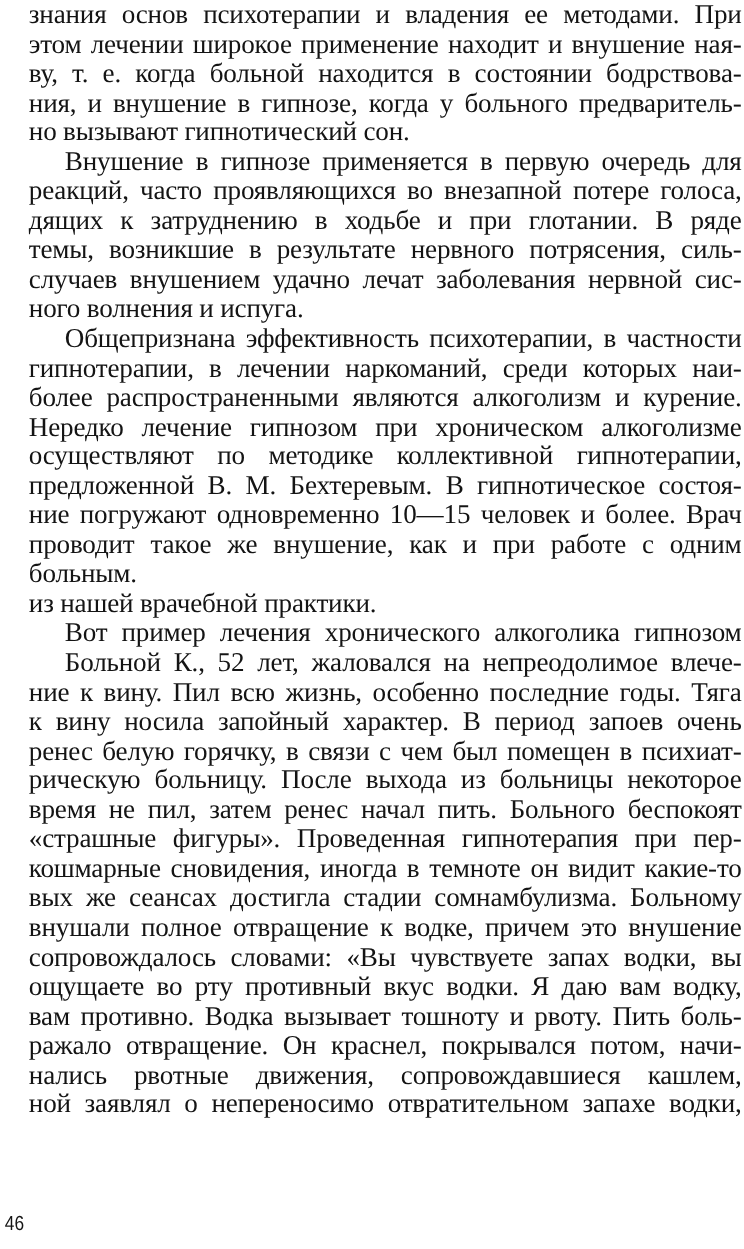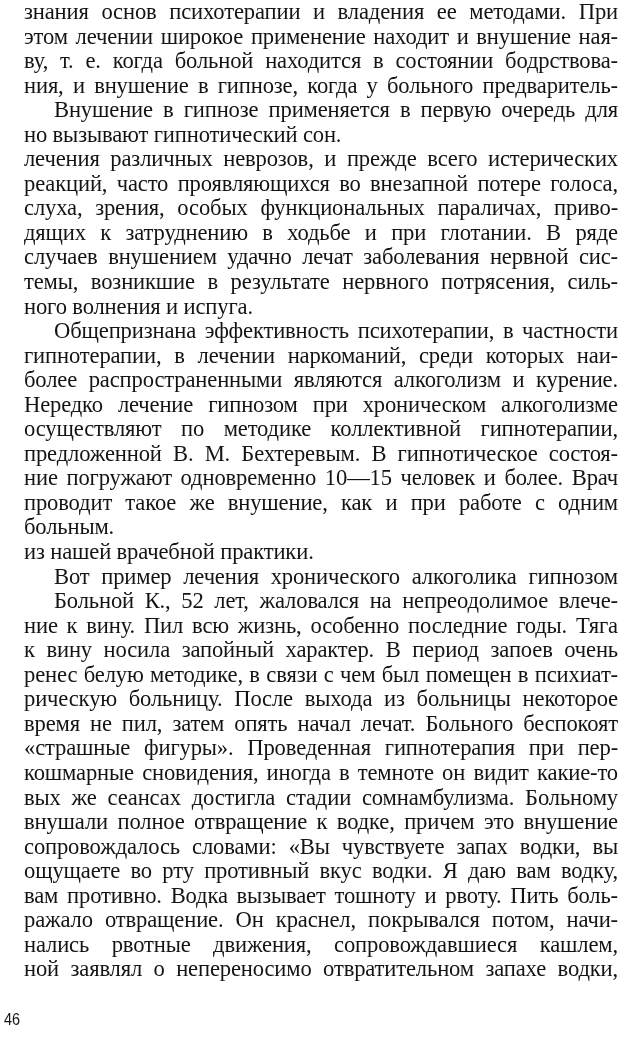"Внушение в гипнозе применяется в" span.line { order: before "но вызывают гипнотический сон." -> after "но вызывают гипнотический сон." }
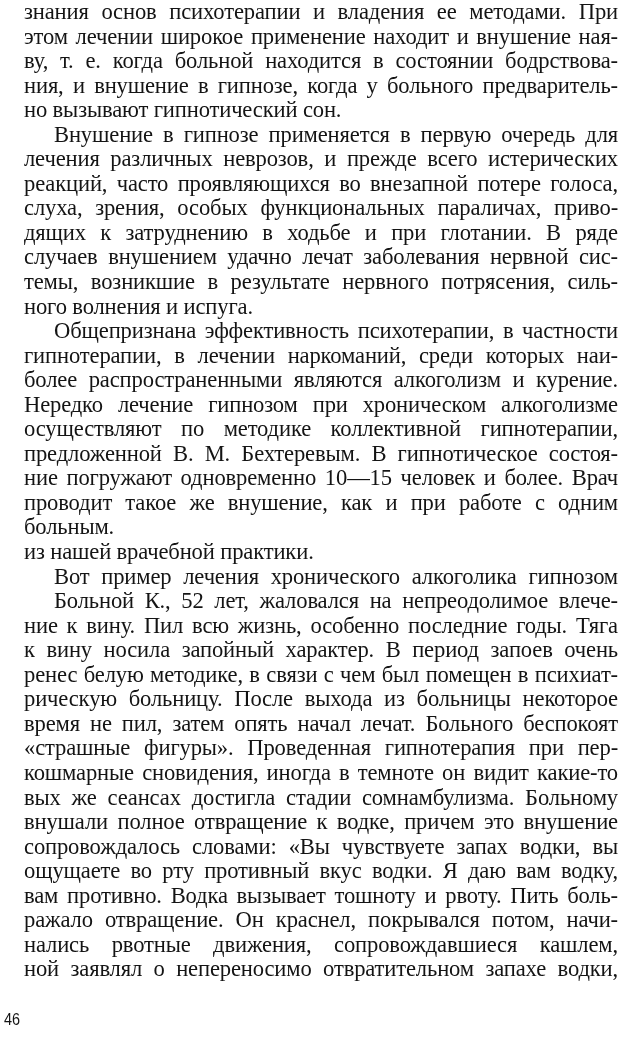"лечения различных неврозов, и прежде" span.line { html: <span>лечения различных неврозов, и прежде всего истерических</span> -> none }
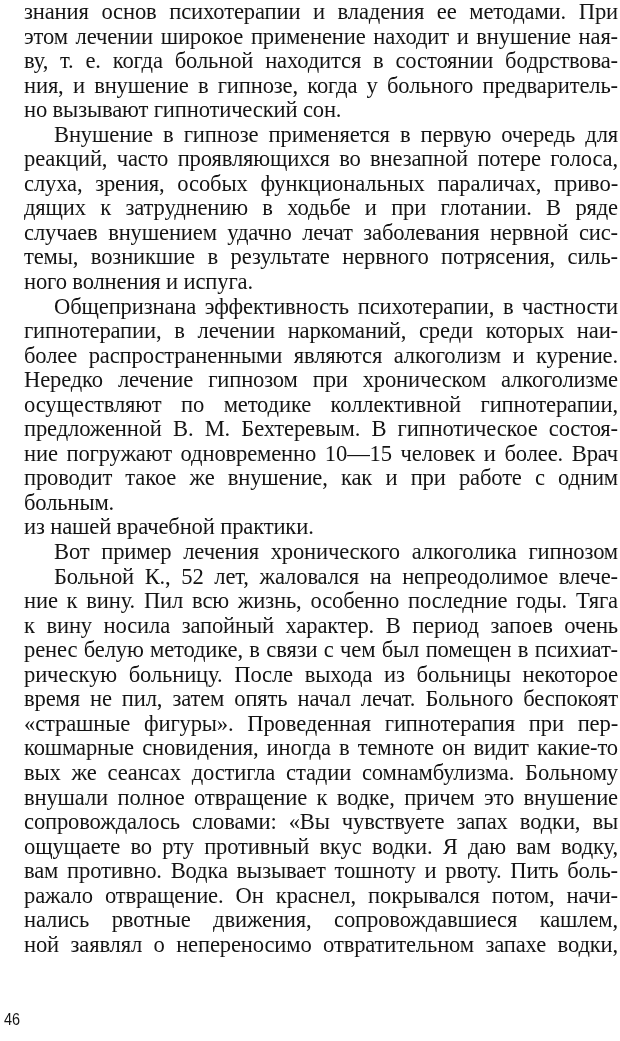"слуха, зрения, особых функциональных" span.line { html: <span>слуха, зрения, особых функциональных параличах, приво-</span> -> none }
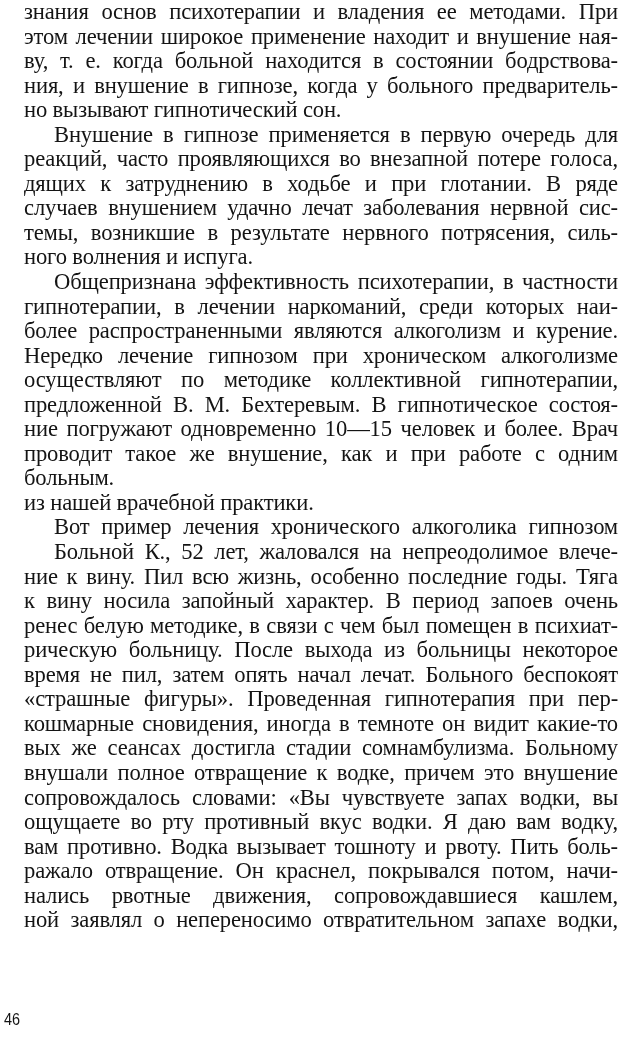"случаев внушением удачно лечат" span.line { order: before "темы, возникшие в результате нервного" -> after "темы, возникшие в результате нервного" }
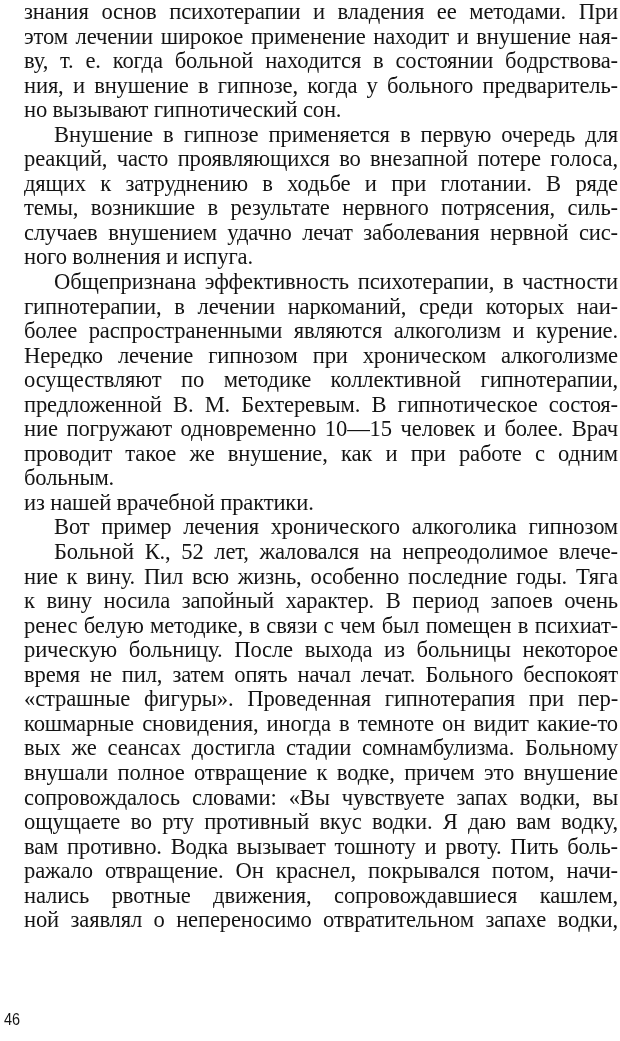"ренес белую методике, в связи" span.line { text: методике -> горячку }
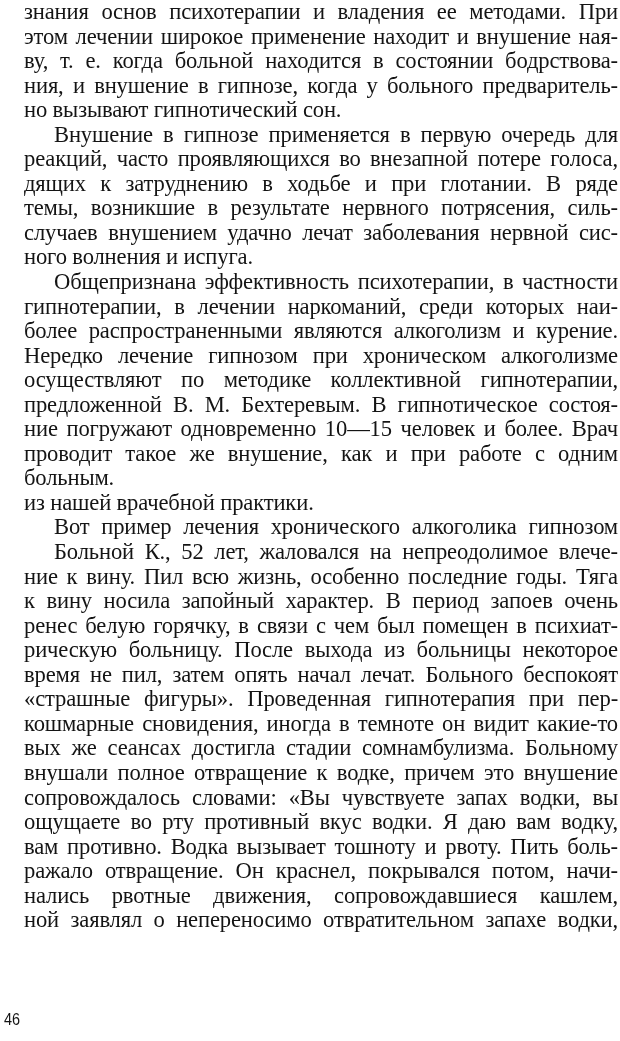"время не пил, затем опять" span.line { text: опять начал лечат -> ренес начал пить }
